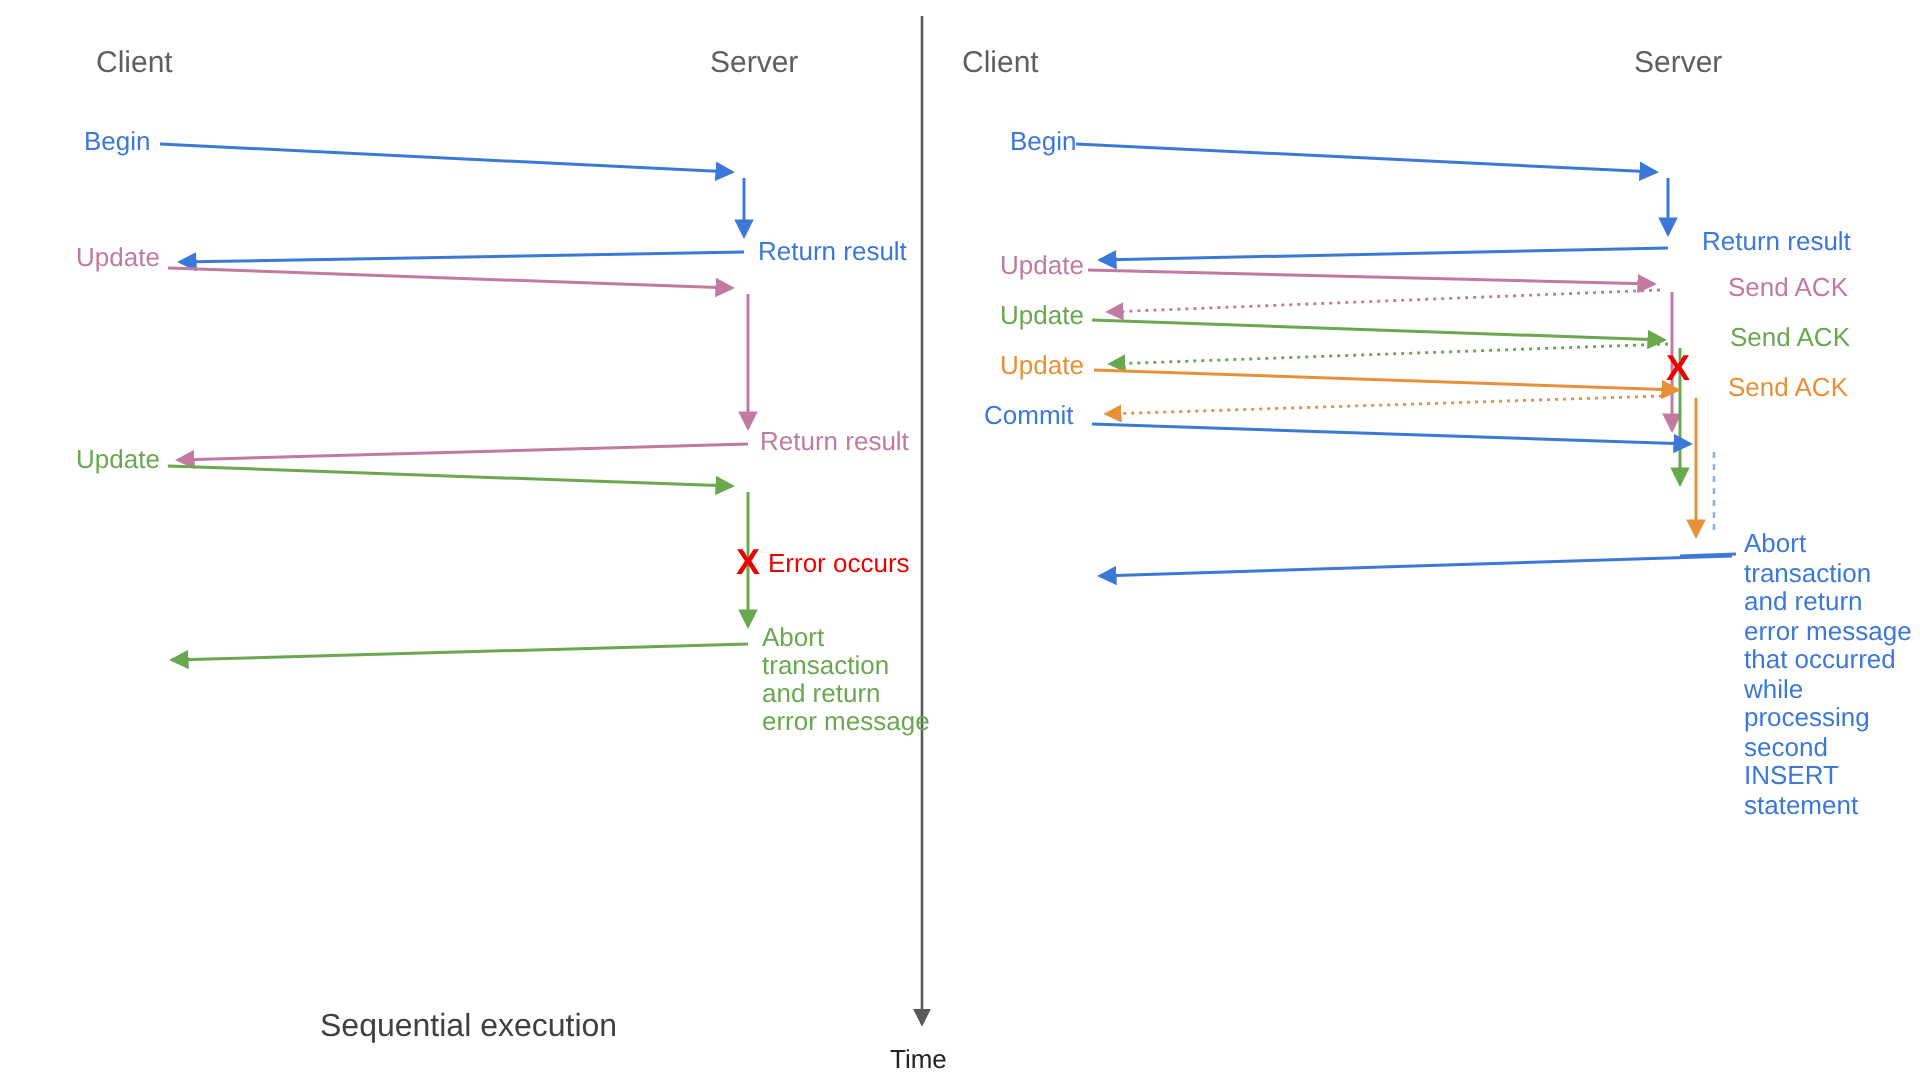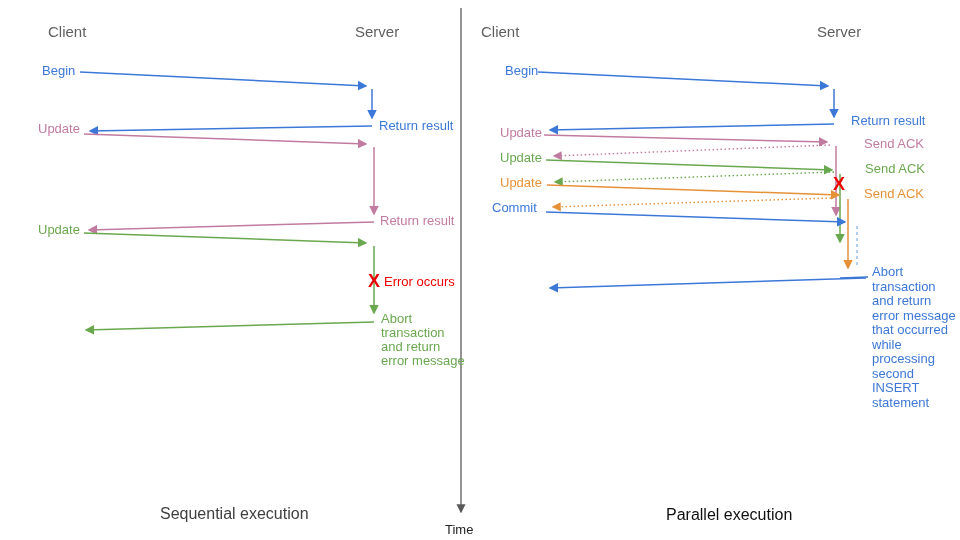"Parallel execution" div.caption { html: <div>Parallel execution</div> -> none }
